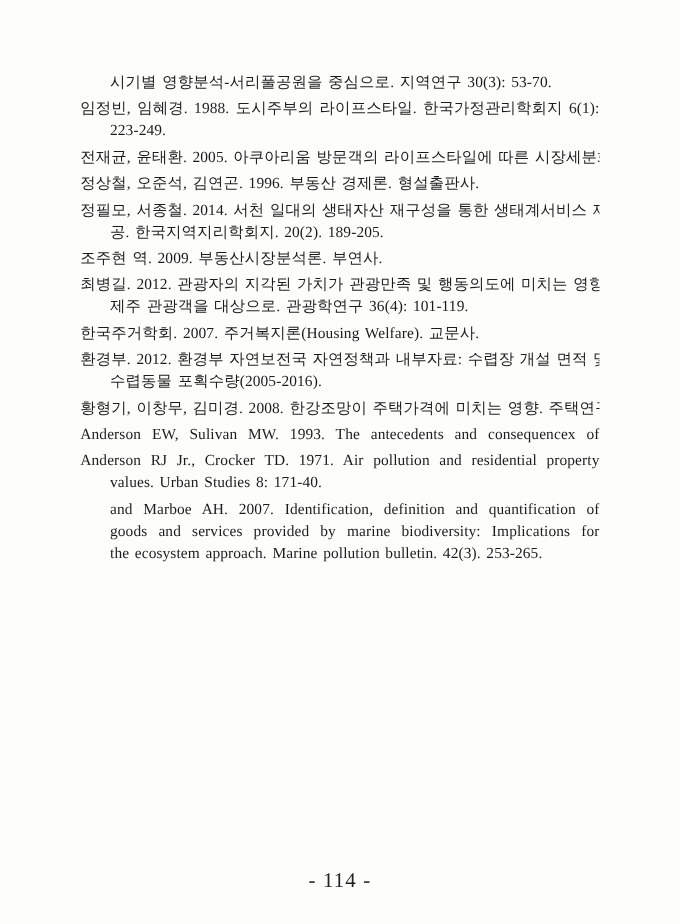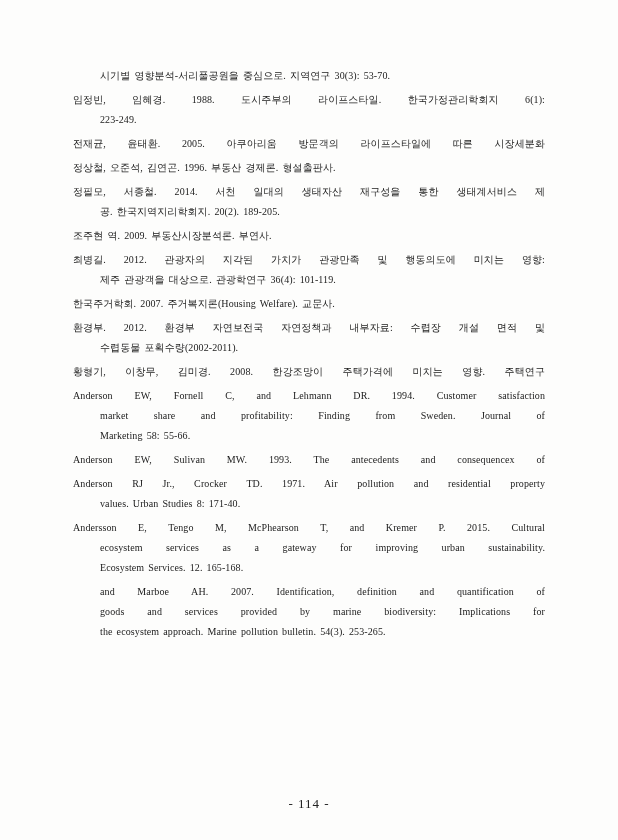"시기별 영향분석-서리풀공원을 중심으로. 지역연구 30(3):" .ref-line { font-size: 10px -> 14px }
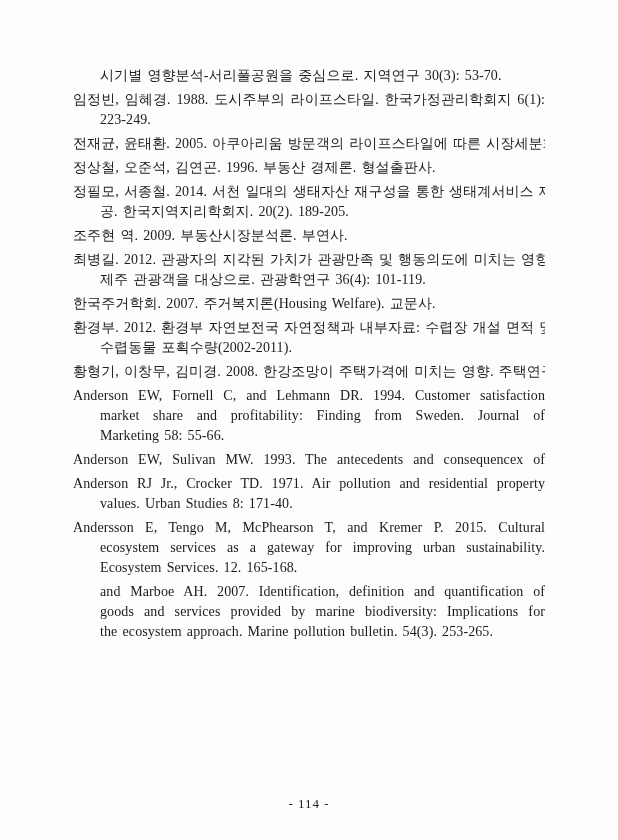"수렵동물 포획수량(2002-2011)." div.ref-line { text: 2002-2011 -> 2005-2016 }
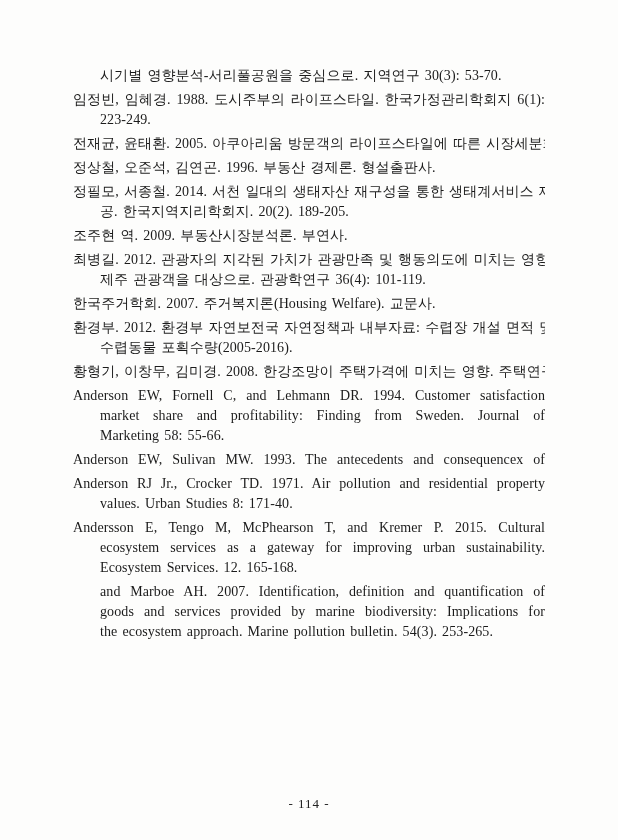"Anderson EW, Fornell C, and" div.reference { html: <div> <div>Anderson EW, Fornell C, and Lehmann DR. 1994. Customer satisfaction</div> <div>market share and profitability: Finding from Sweden. Journal of</div> <div>Marketing 58: 55-66.</div> </div> -> none }
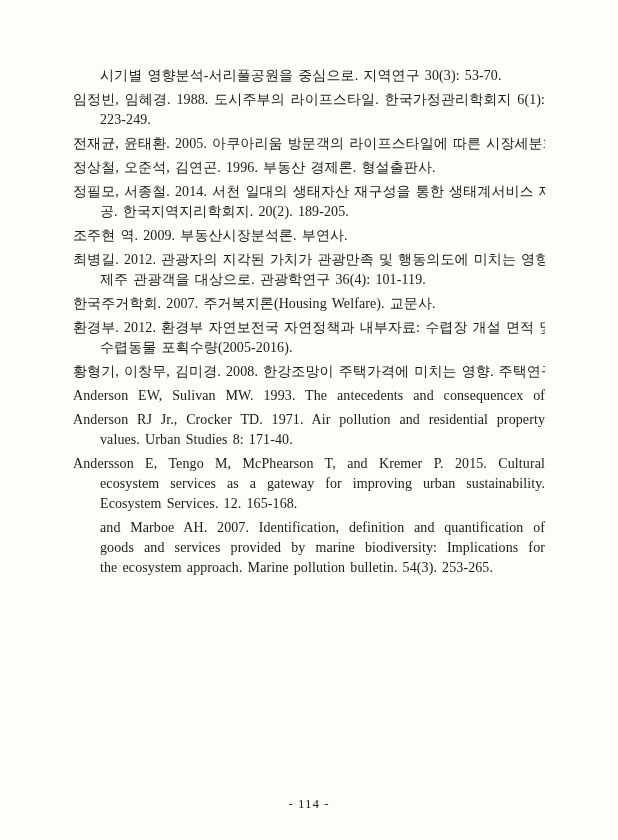"Andersson E, Tengo M, McPhearson" div.reference { html: <div> <div>Andersson E, Tengo M, McPhearson T, and Kremer P. 2015. Cultural</div> <div>ecosystem services as a gateway for improving urban sustainability.</div> <div>Ecosystem Services. 12. 165-168.</div> </div> -> none }
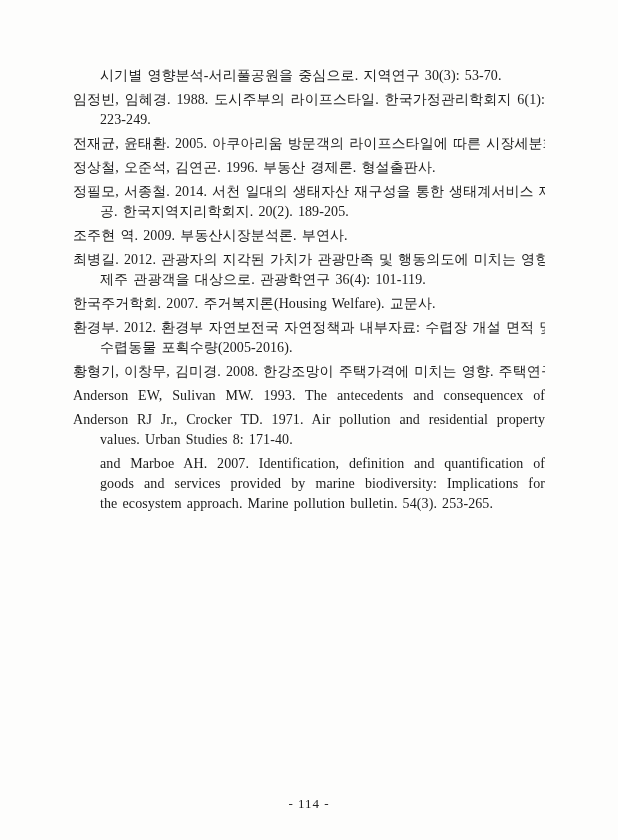"the ecosystem approach. Marine pollution" div.ref-line { text: 54 -> 42 }
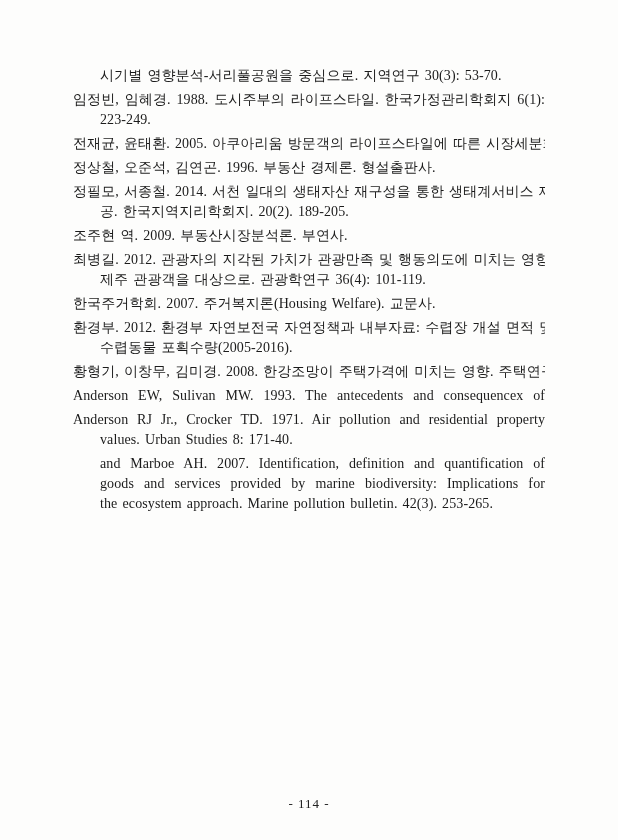"- 114 -" .page-number { font-size: 13px -> 19px }
